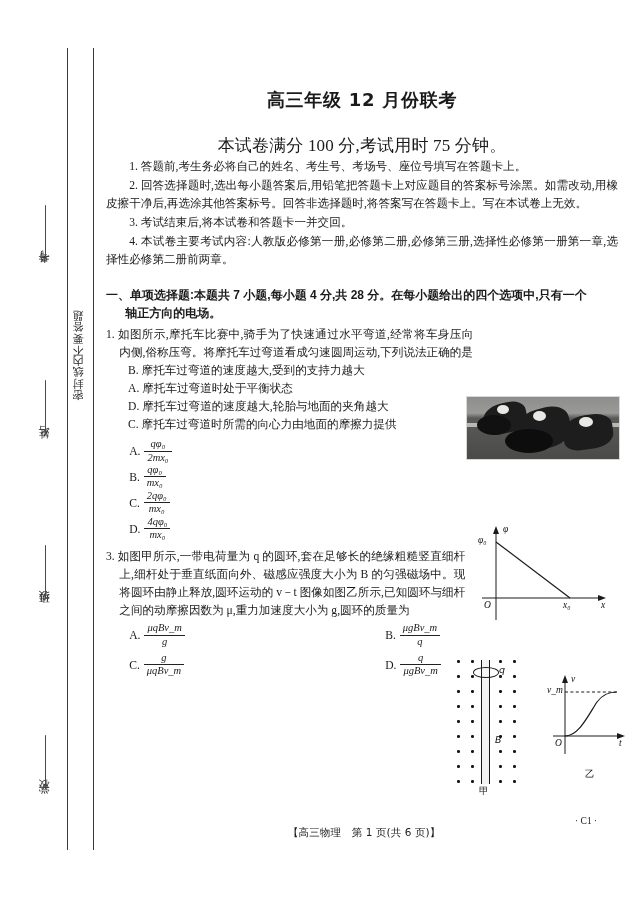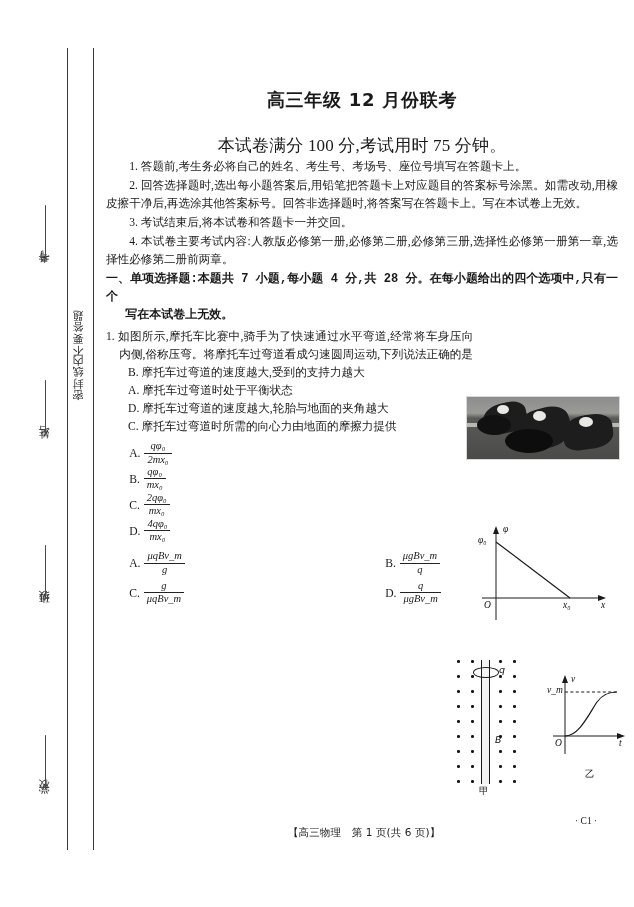"一、单项选择题:本题共 7 小题,每小题 4 分,共" .sec-h { font-family: Liberation Mono, monospace -> Liberation Sans, sans-serif; margin-top: 1px -> 17px }
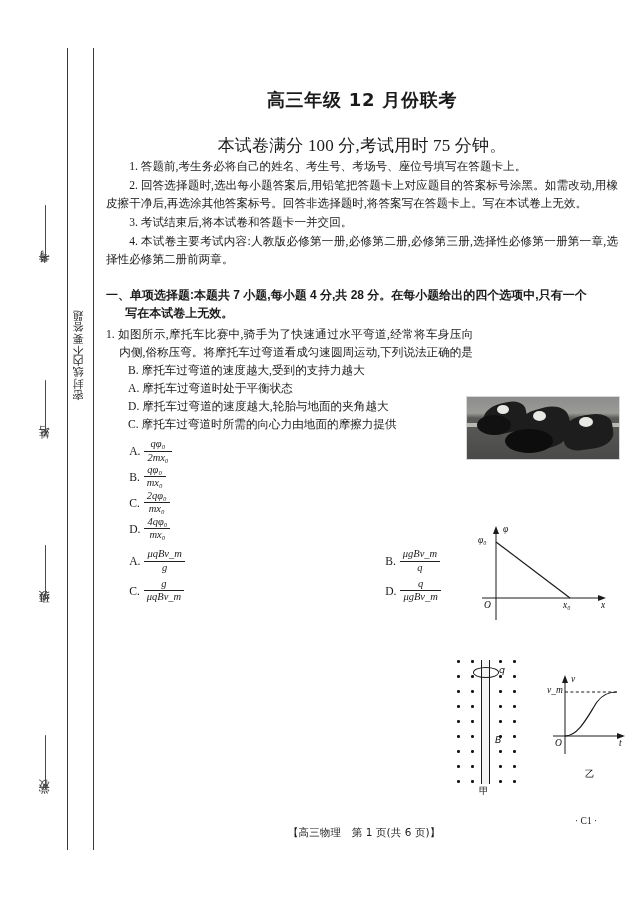"写在本试卷上无效。" span.cont { text: 写在本试卷上无效 -> 轴正方向的电场 }
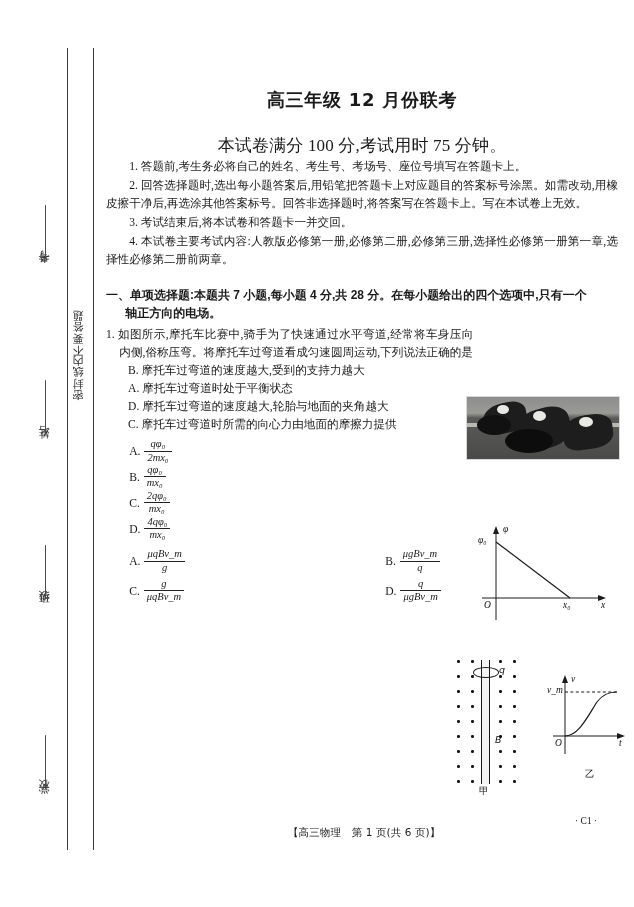"3. 如图甲所示,一带电荷量为 q" div.stem { html: none -> <div> <span>3.</span> <span>如图甲所示,一带电荷量为 q 的圆环,套在足够长的绝缘粗糙竖直细杆上,细杆处于垂直纸面向外、磁感应强度大小为 B 的匀强磁场中。现将圆环由静止释放,圆环运动的 v－t 图像如图乙所示,已知圆环与细杆之间的动摩擦因数为 μ,重力加速度大小为 g,圆环的质量为</span> </div> }
